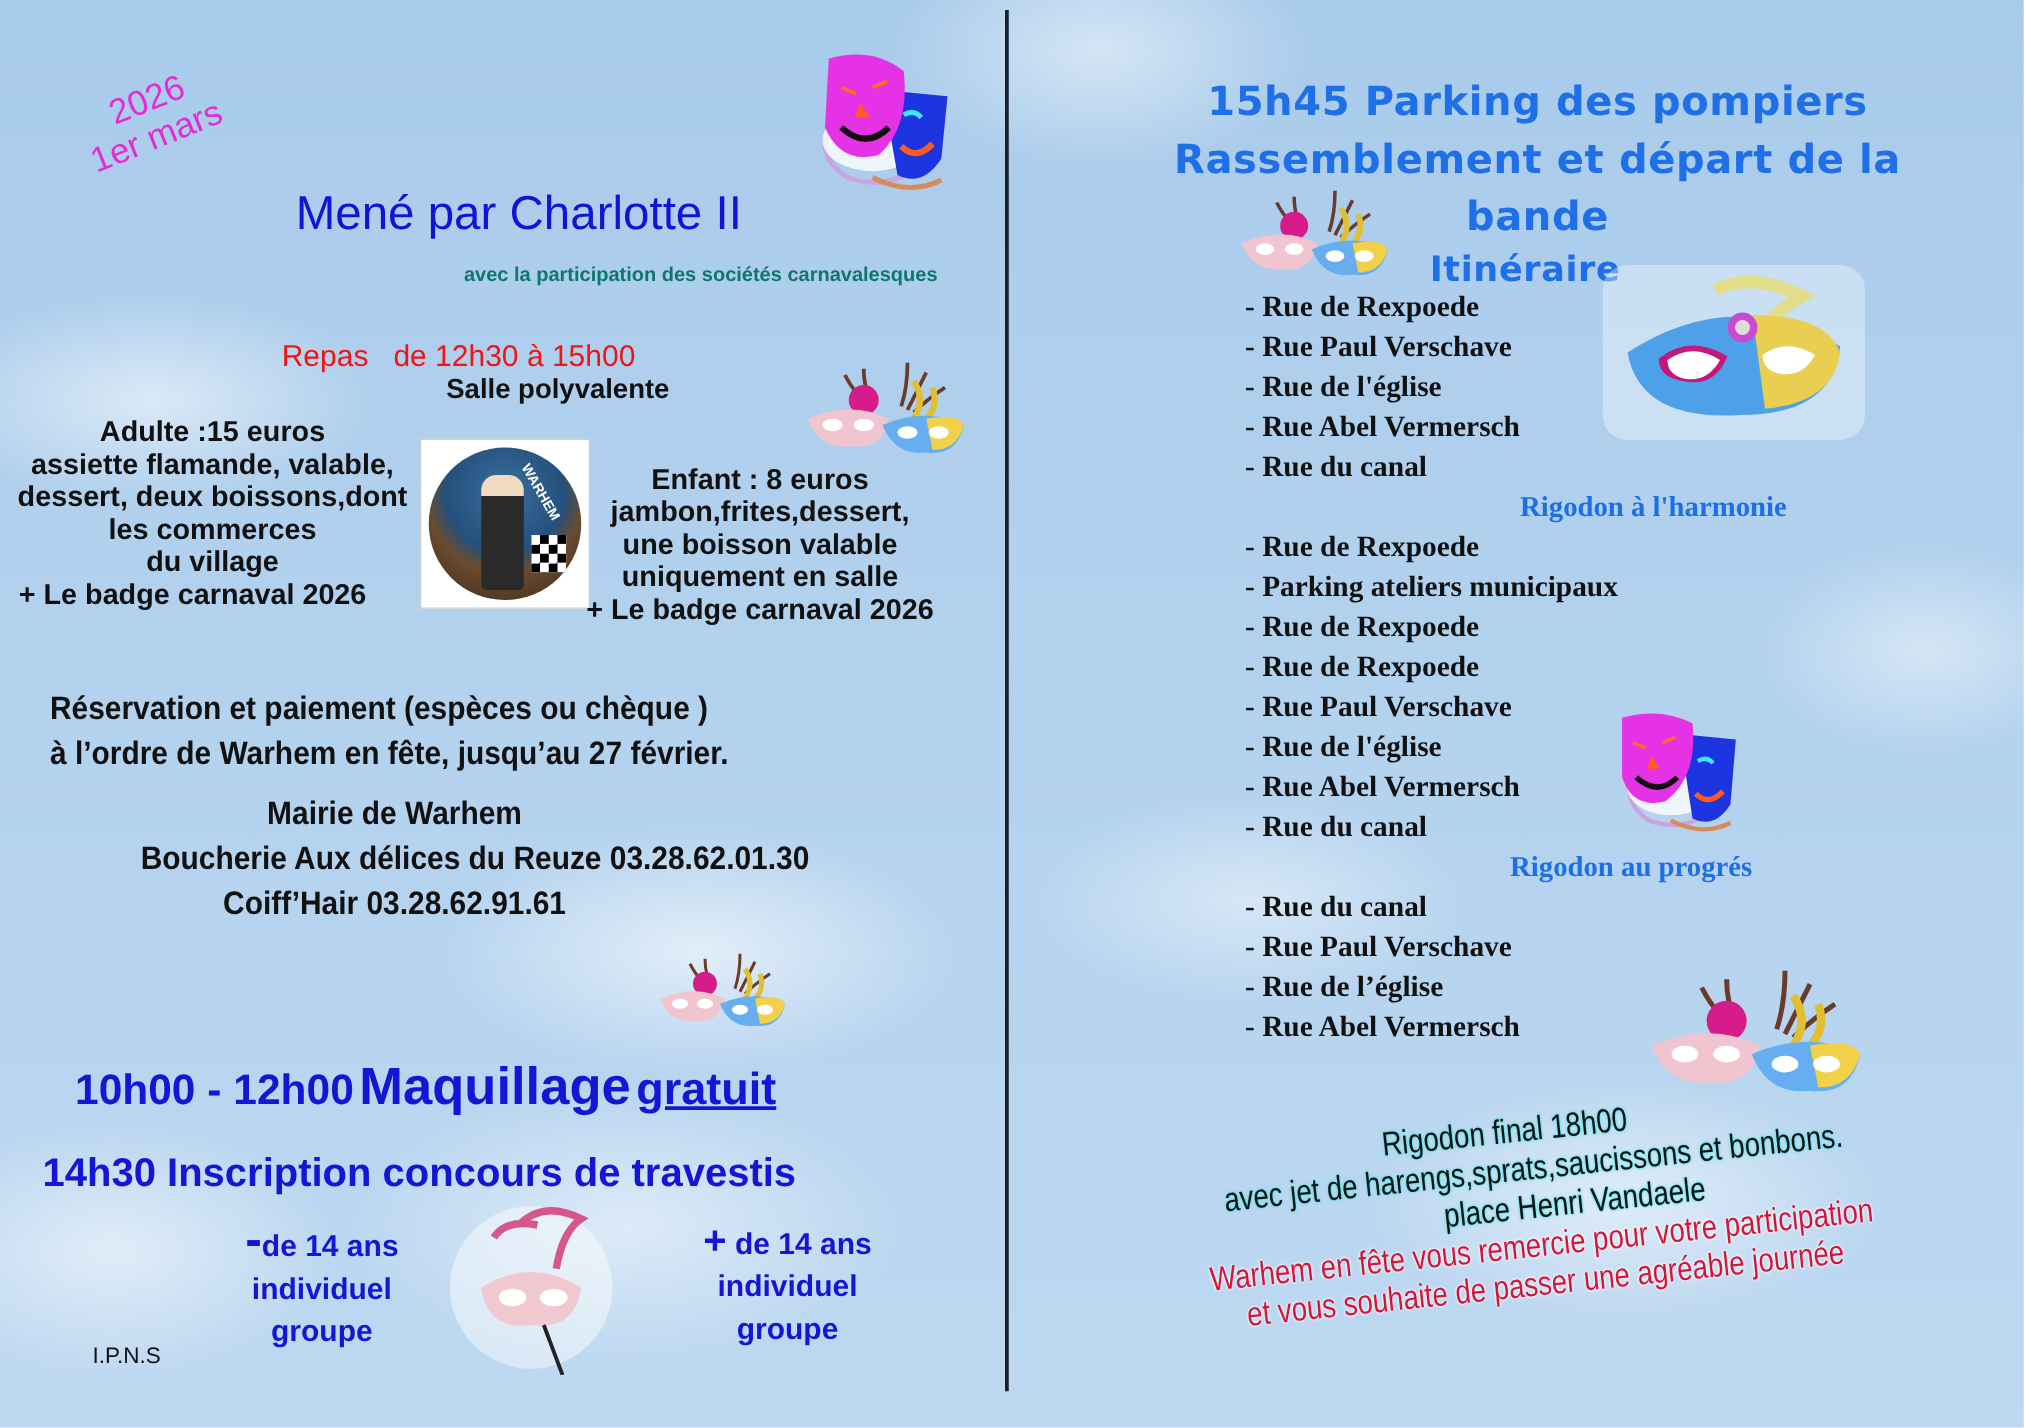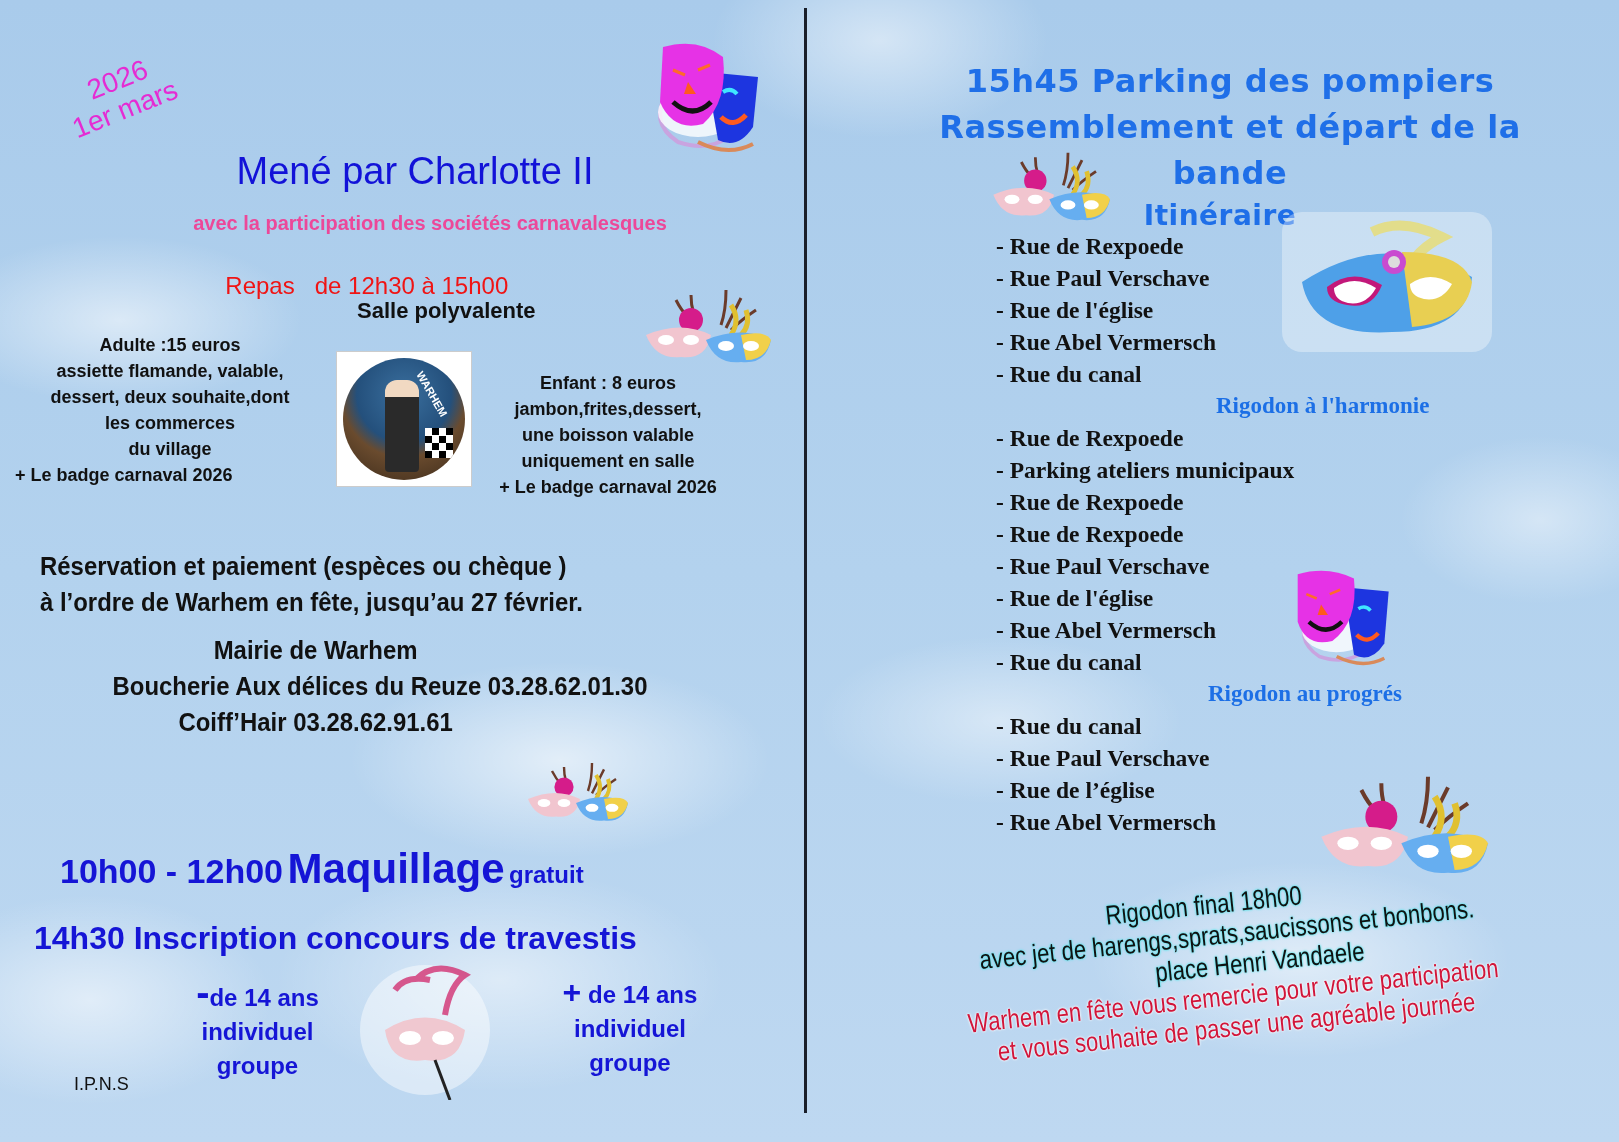"avec la participation des sociétés" .subtitle-black { color: #ec4899 -> #0f766e; font-size: 20px -> 16px; text-align: none -> right }
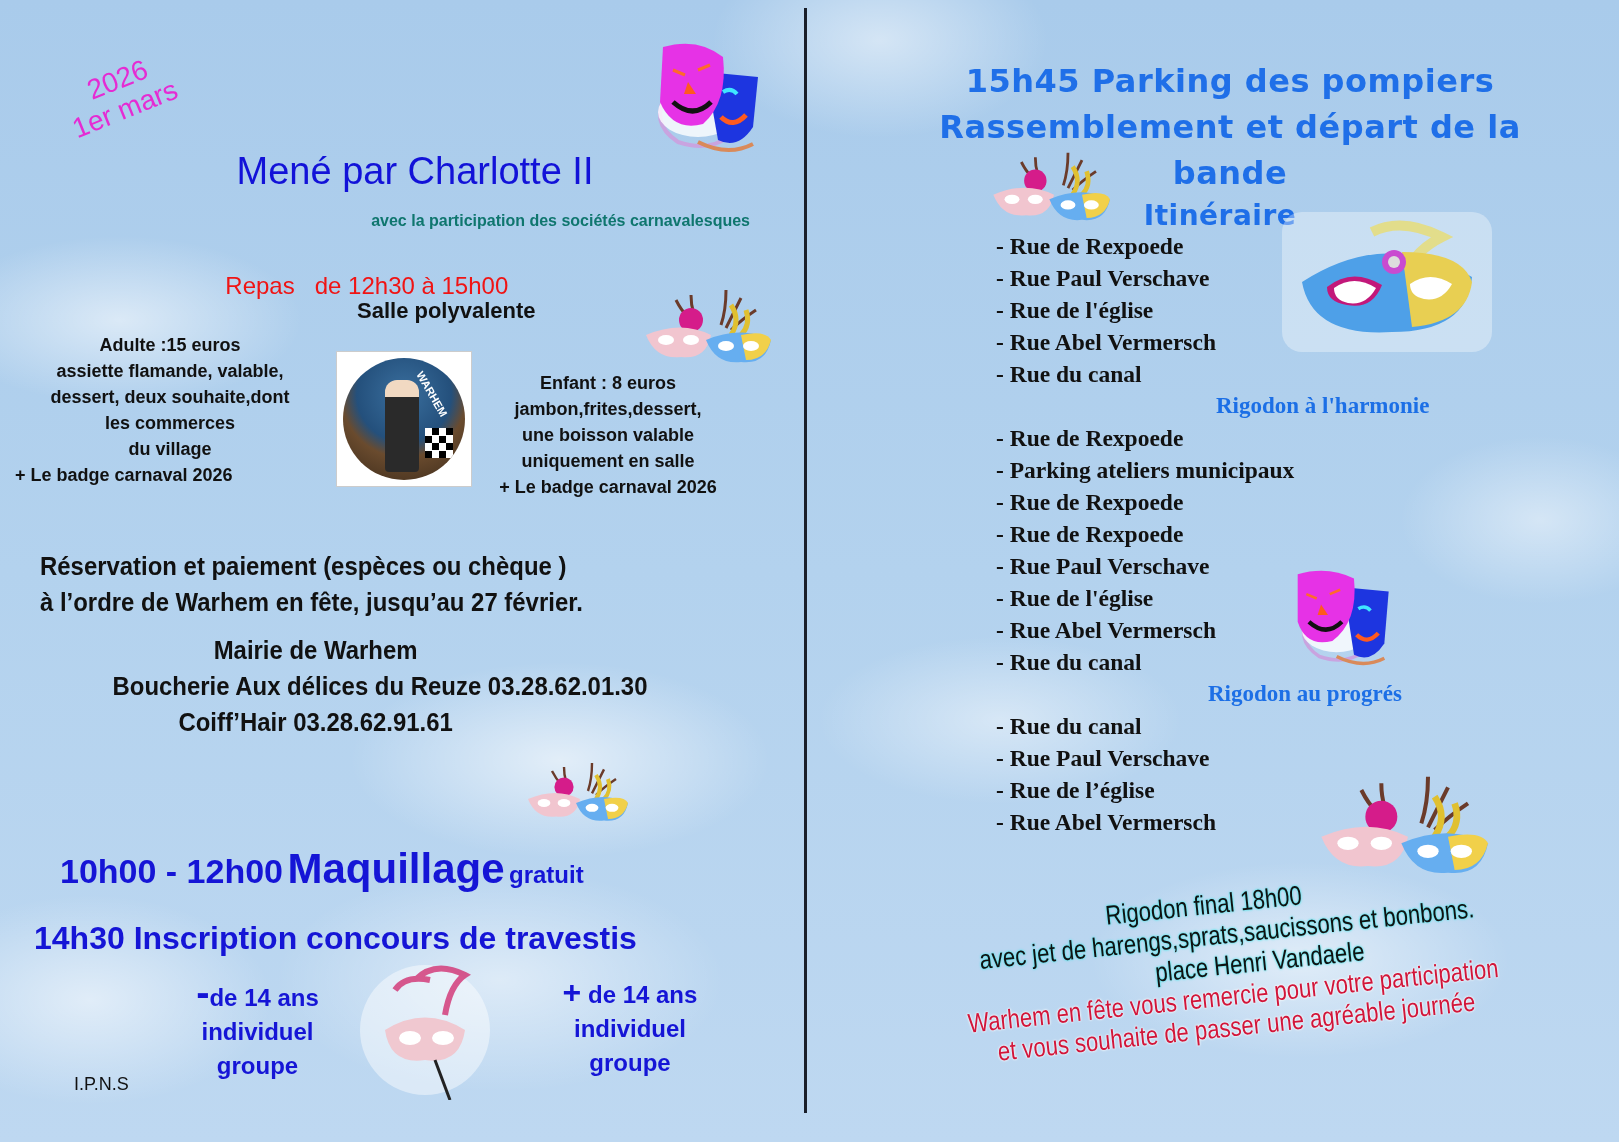"Adulte :15 euros" .price-block { font-size: 18px -> 23px }
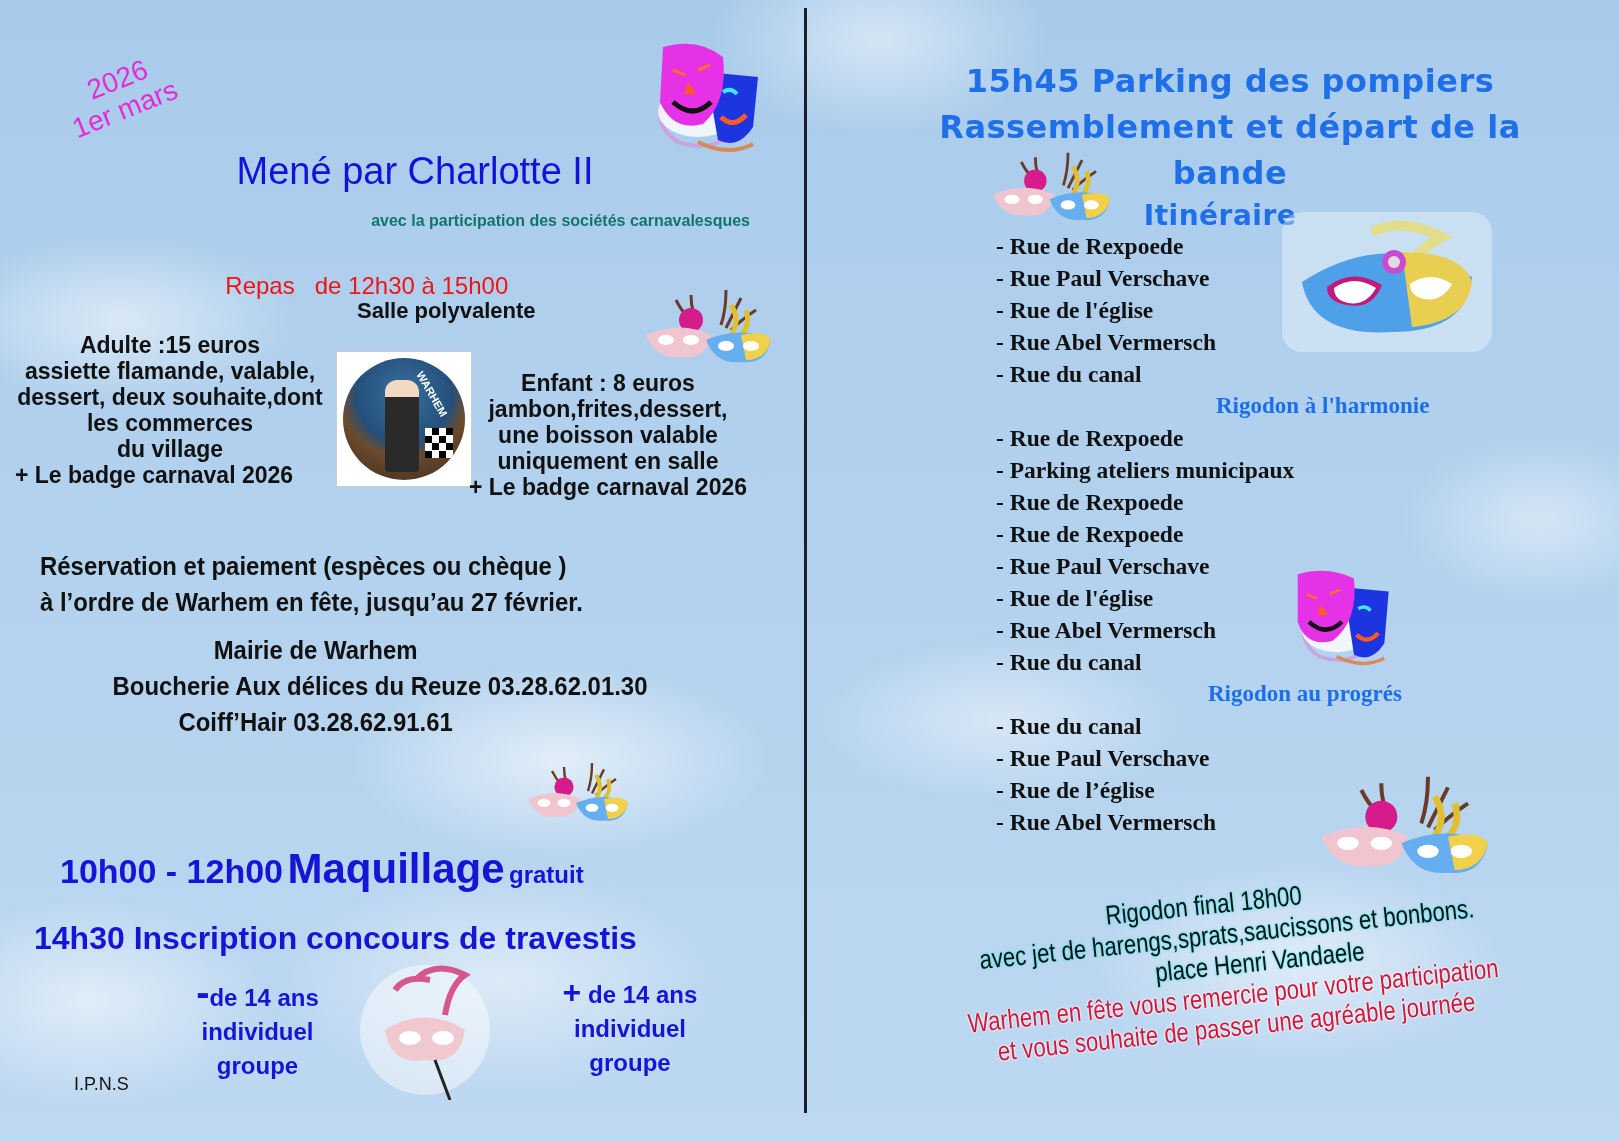"dessert, deux souhaite,dont" div { text: souhaite,dont -> boissons,dont }
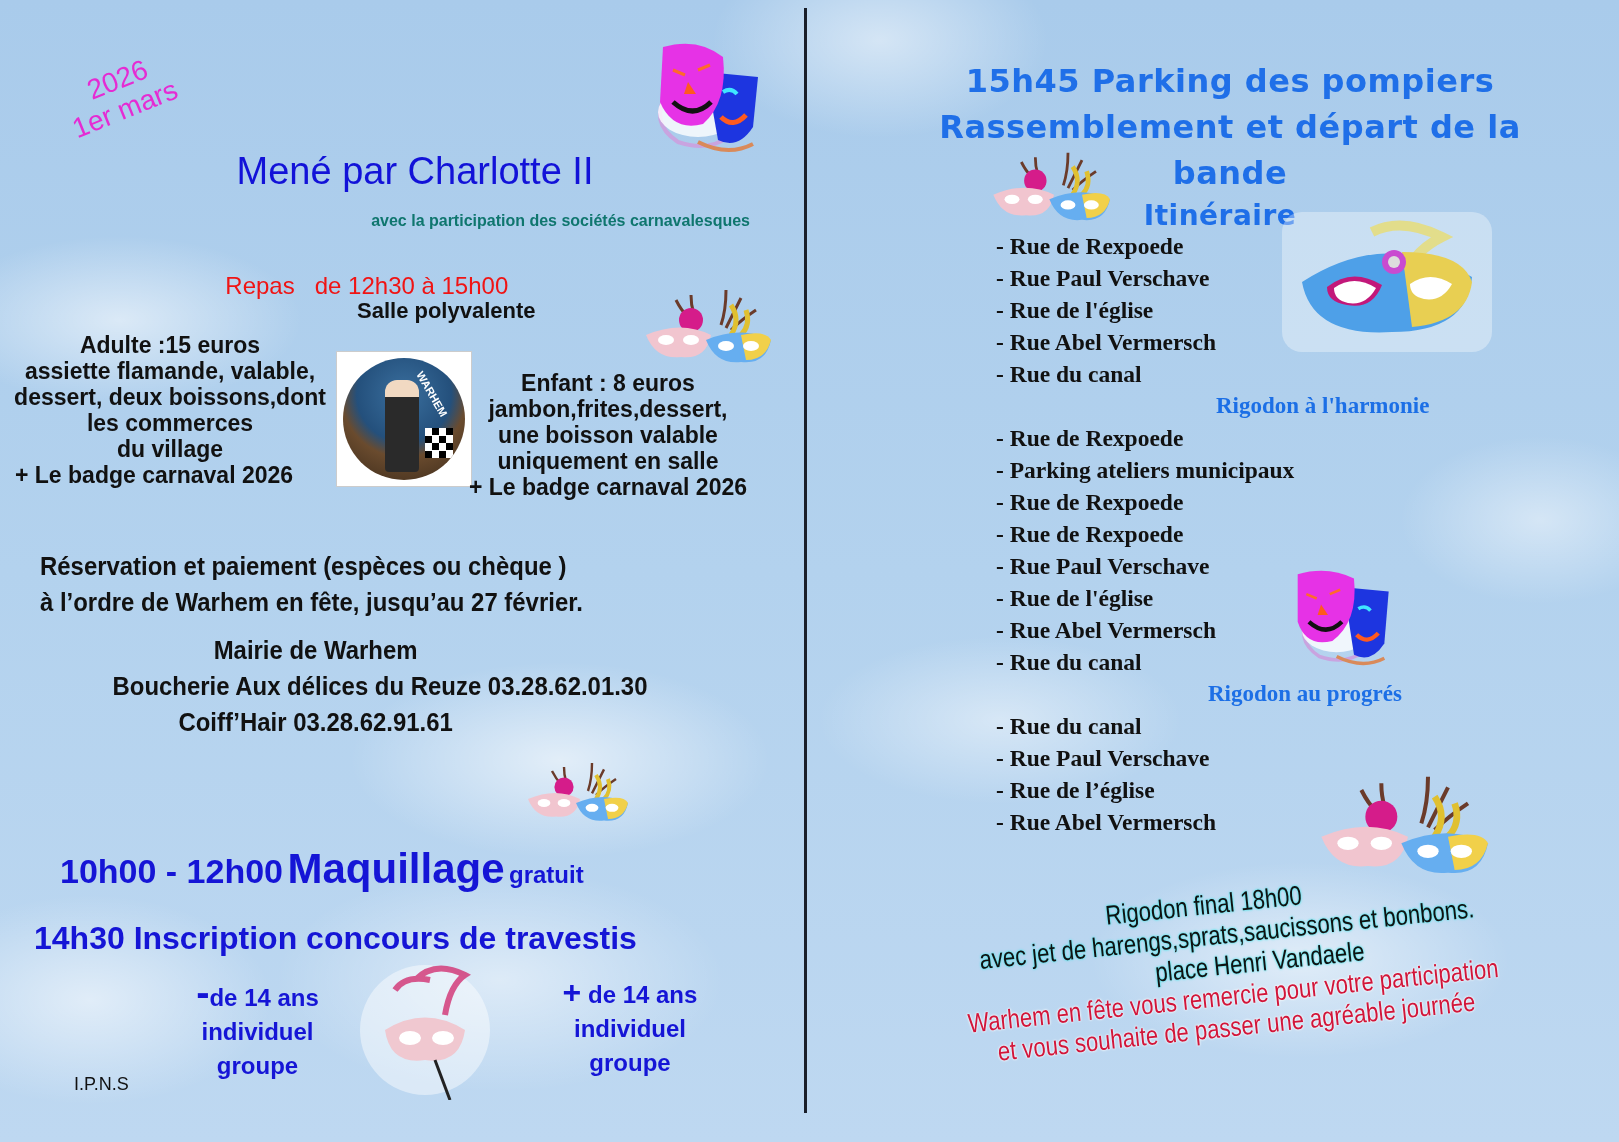"gratuit" span { font-size: 24px -> 36px; text-decoration: none -> underline }
